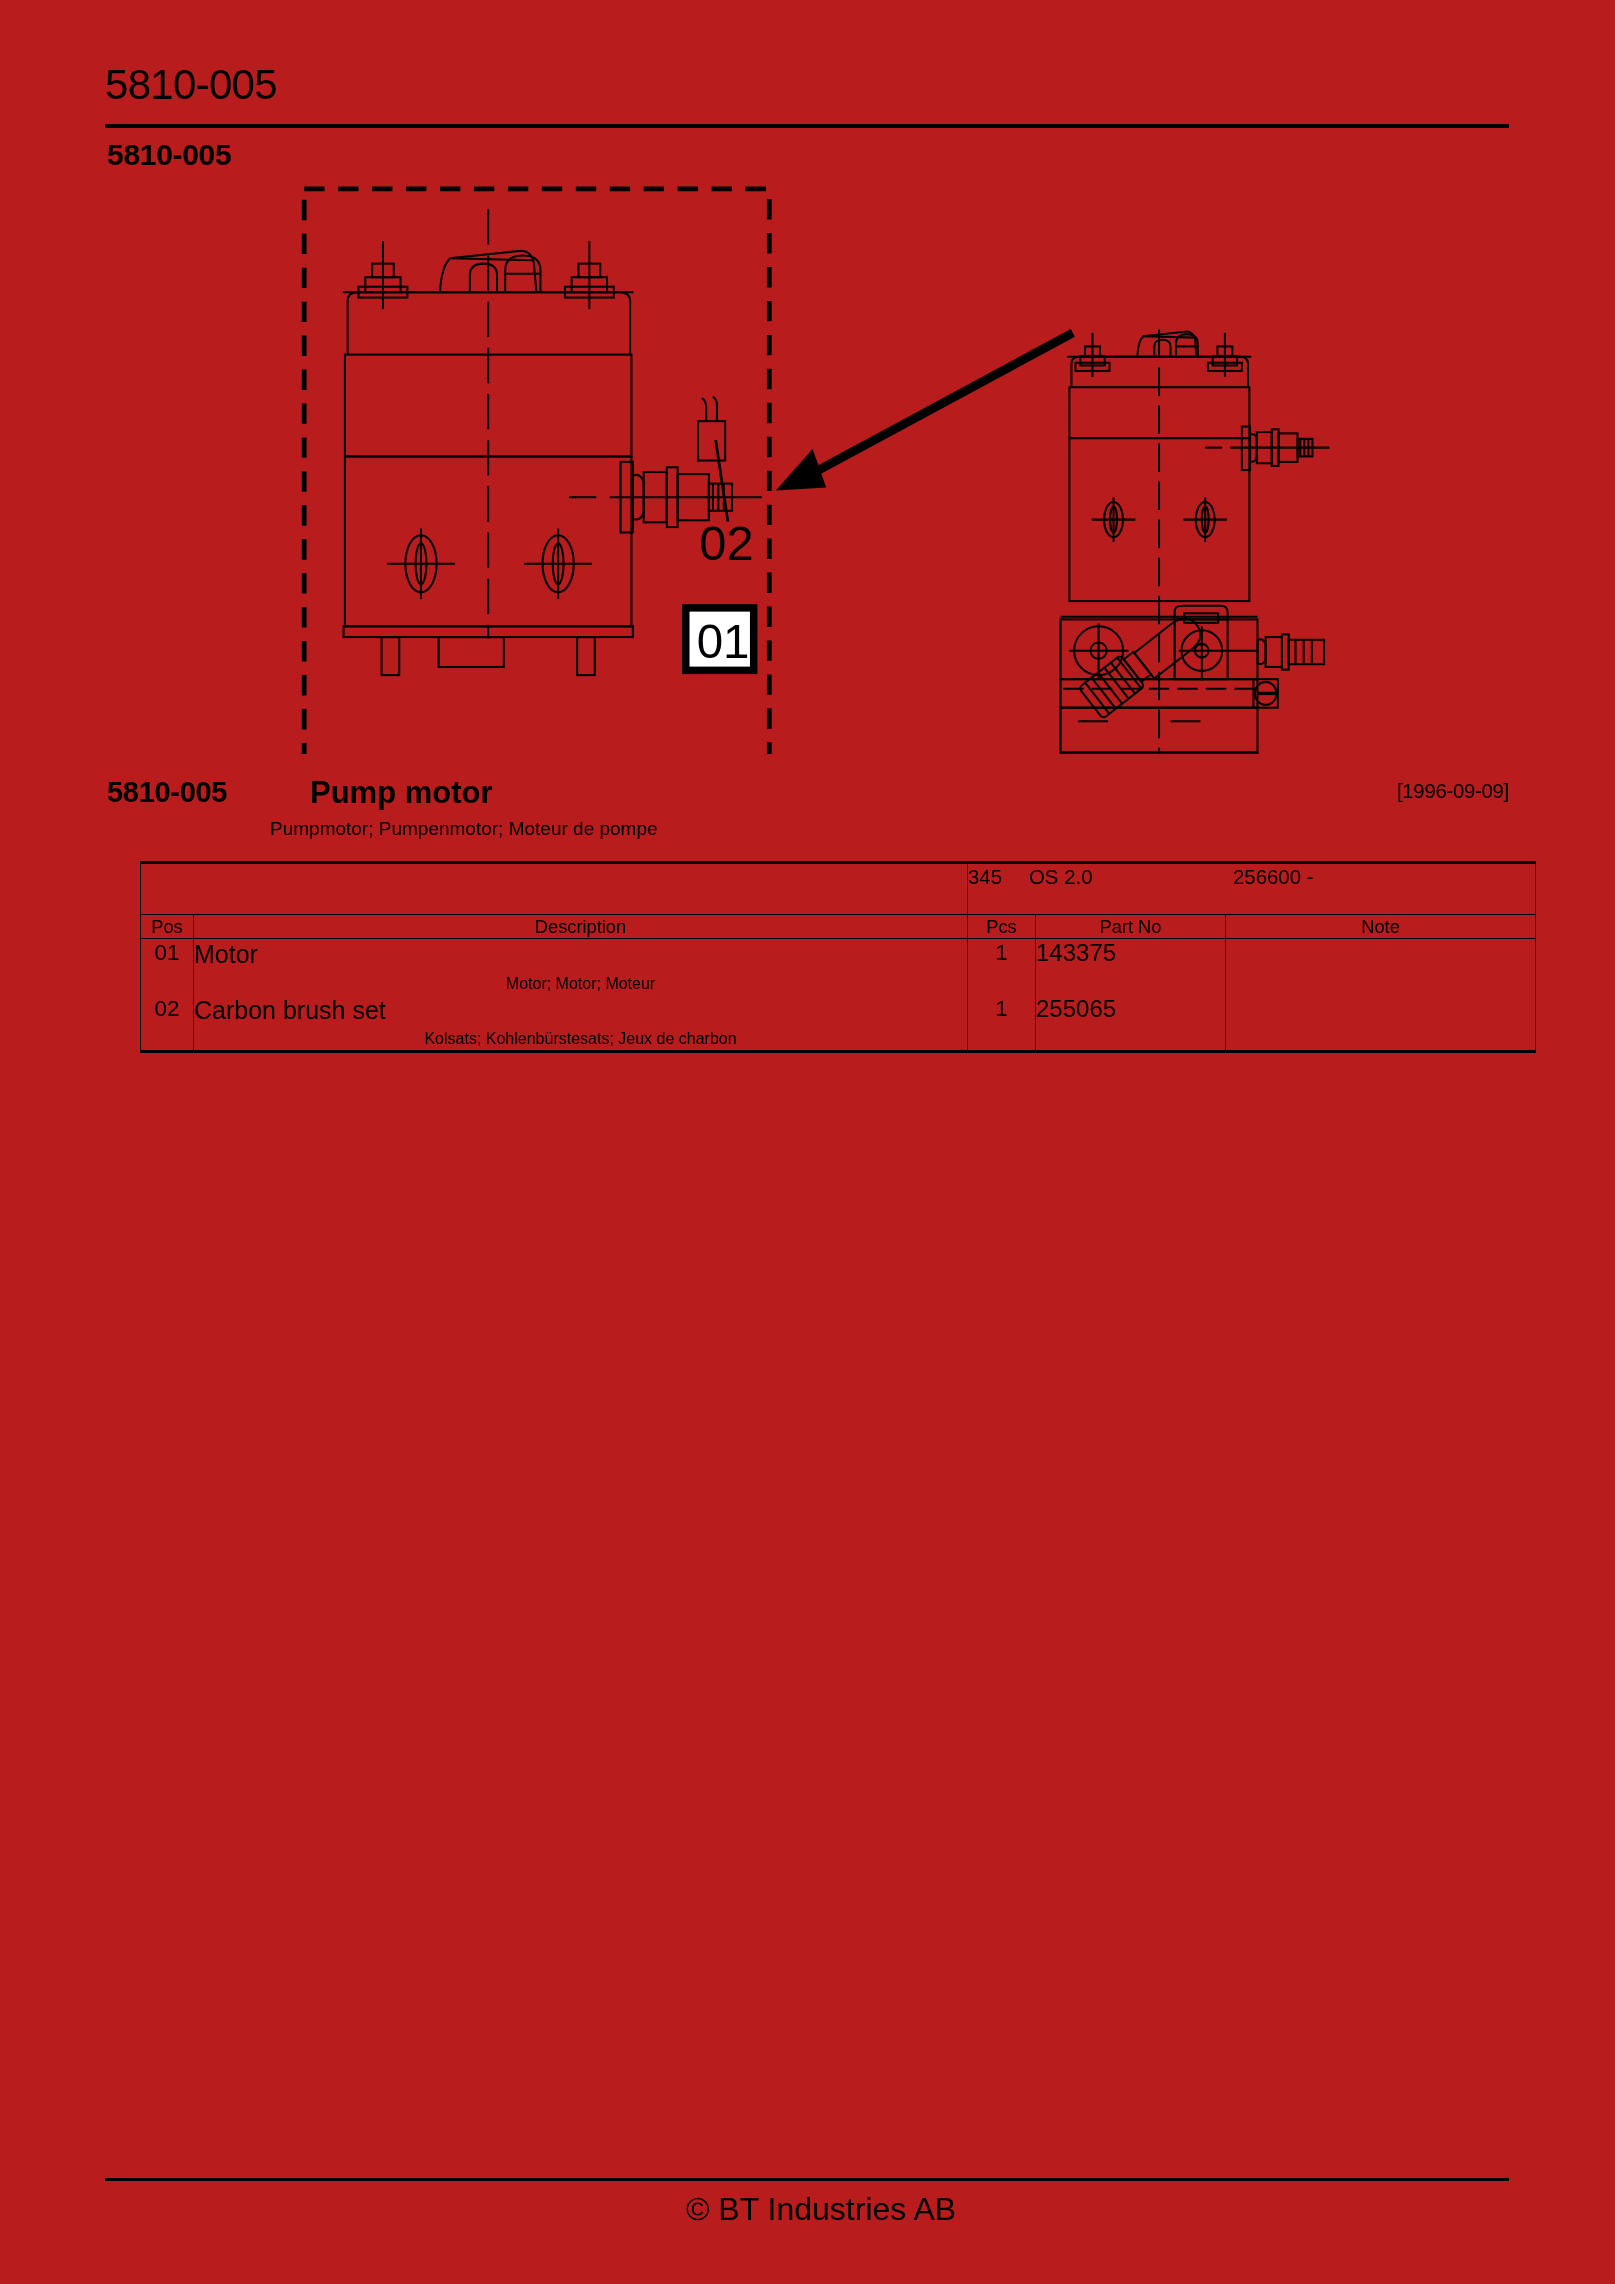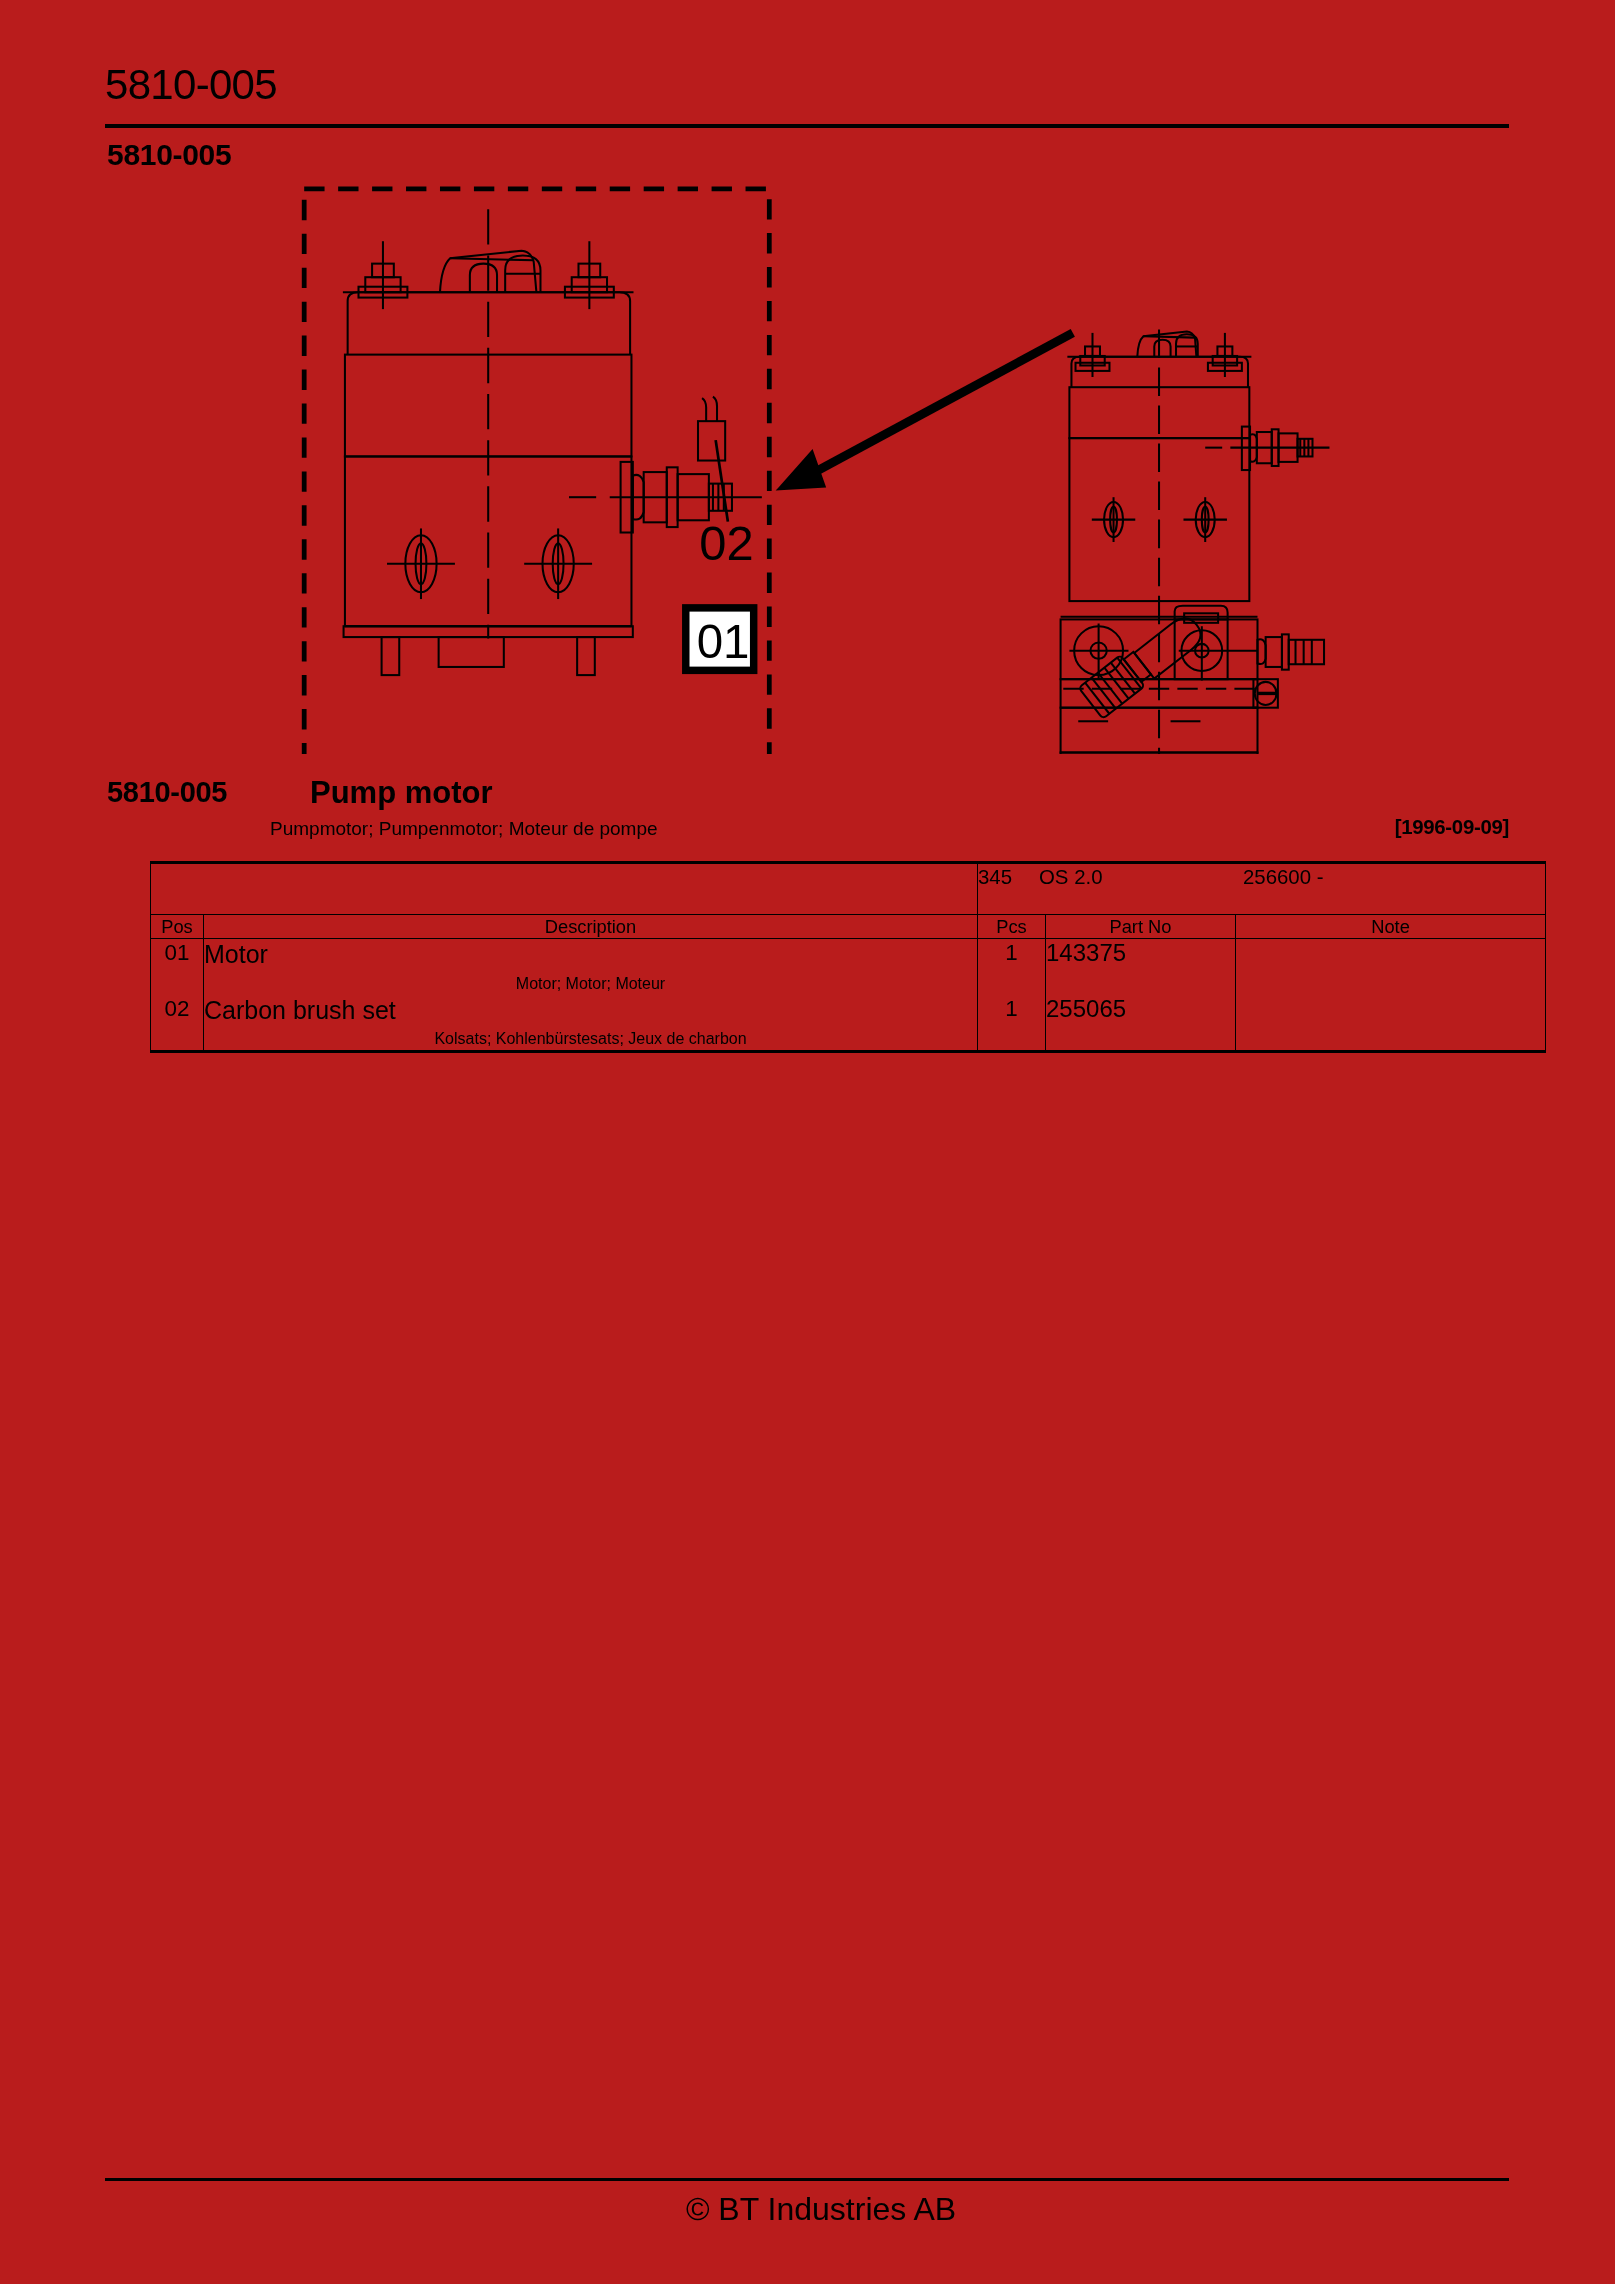"[1996-09-09]" .part-date { font-weight: bold -> normal; margin-top: 36px -> none }
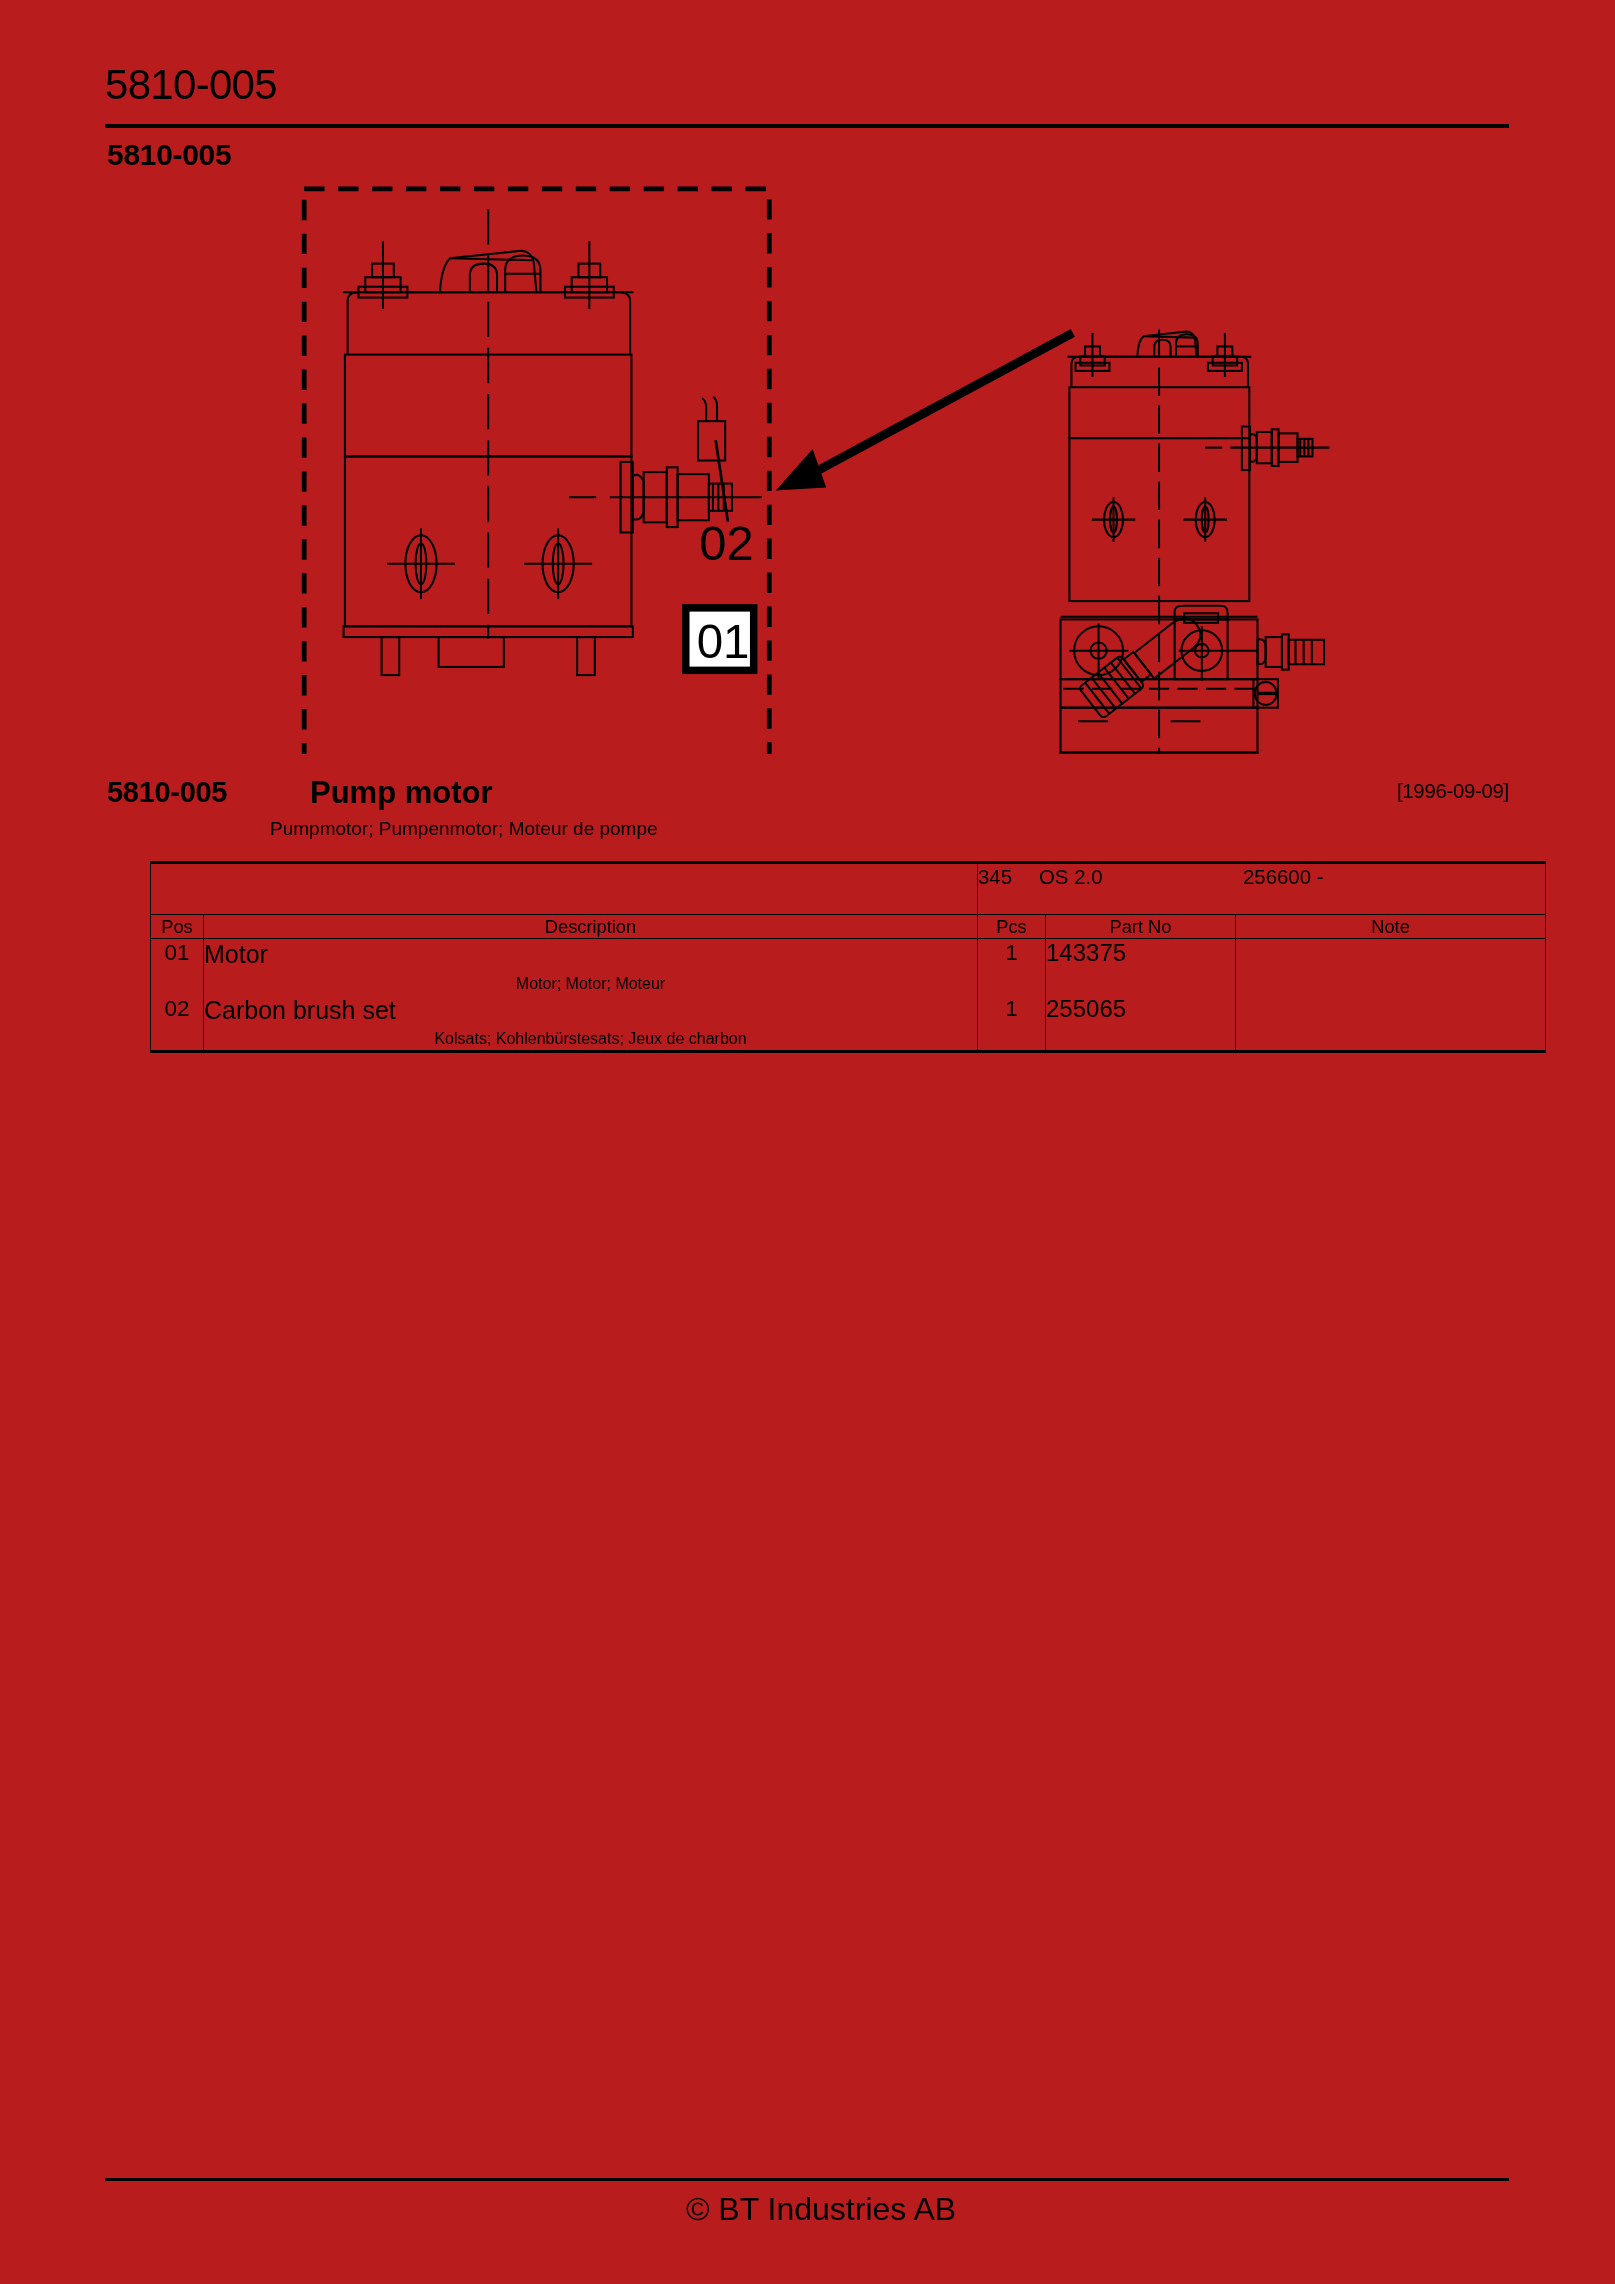"345 OS 2.0 256600 -" .parts-table { left: 114px -> 104px }
